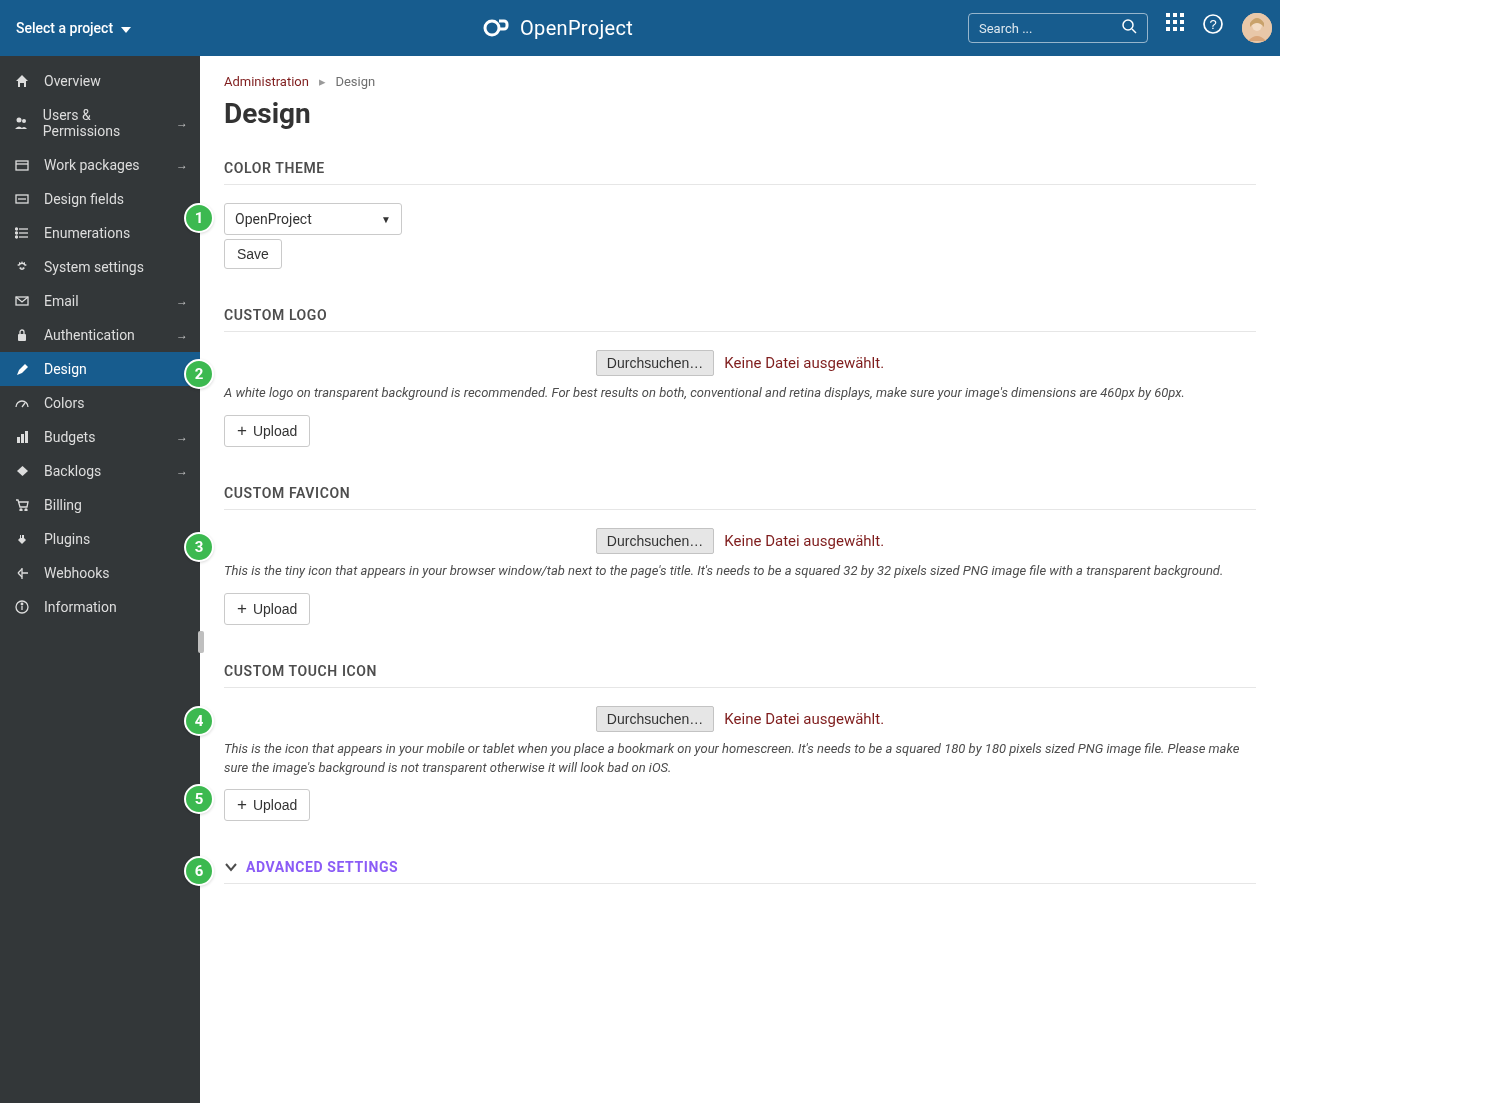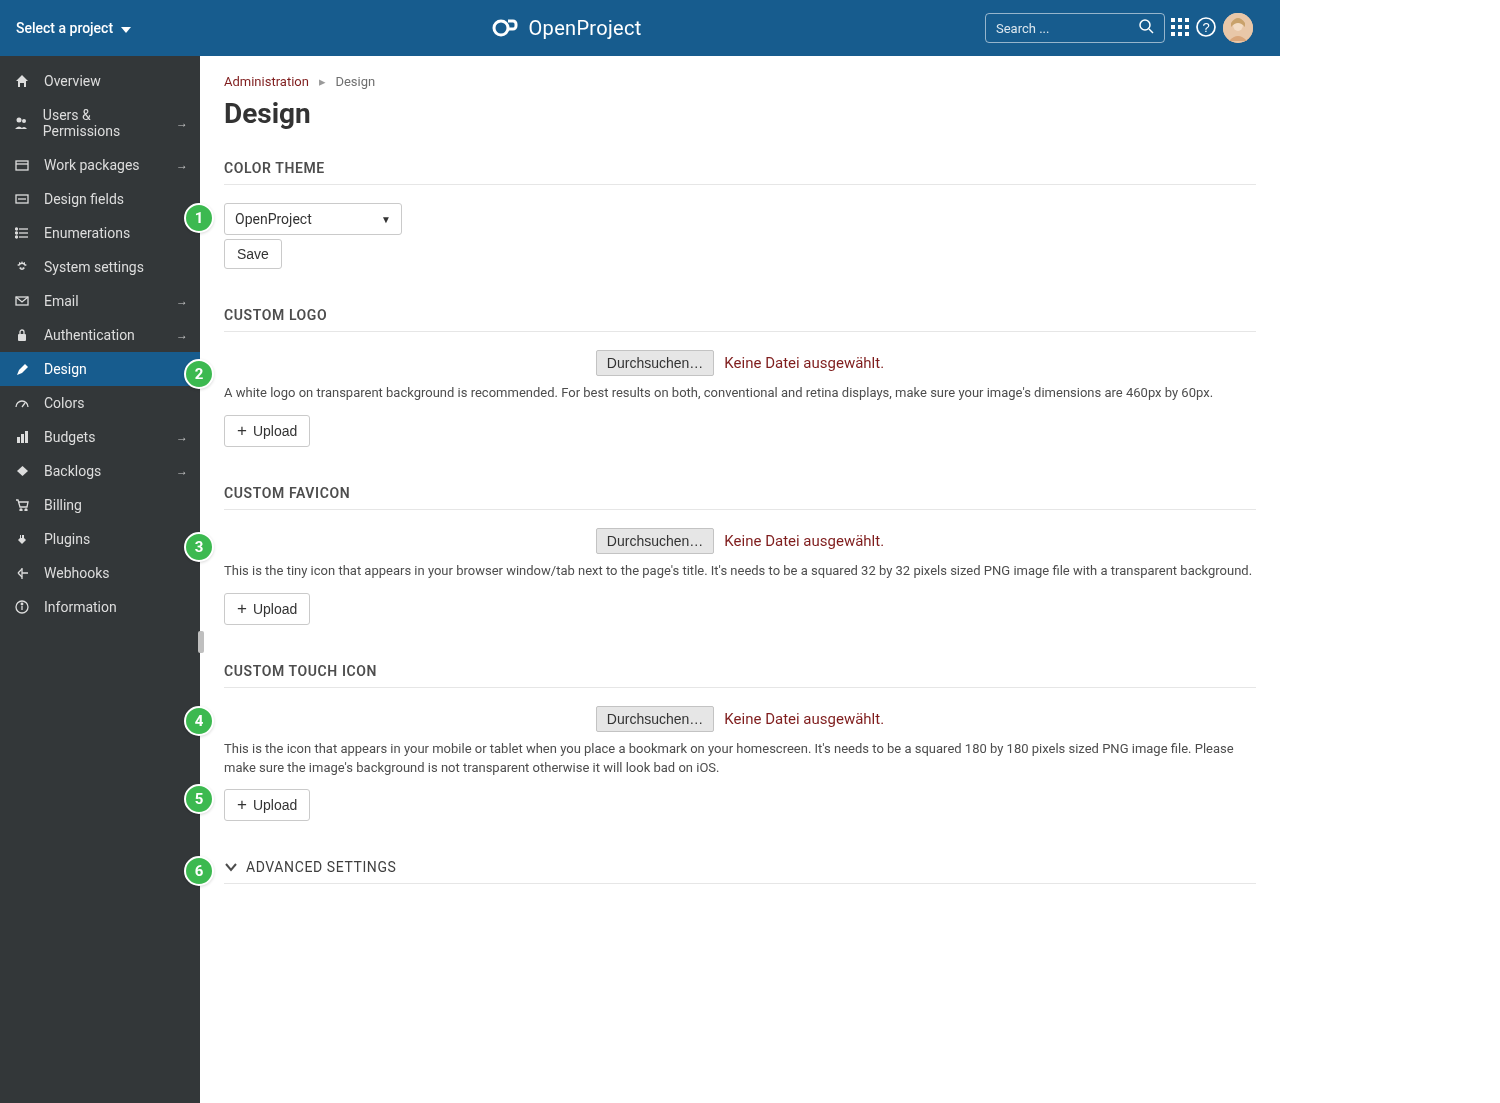"Search ..." .topbar-right { align-items: center -> none; gap: 6px -> 18px; padding-right: 27px -> 8px }
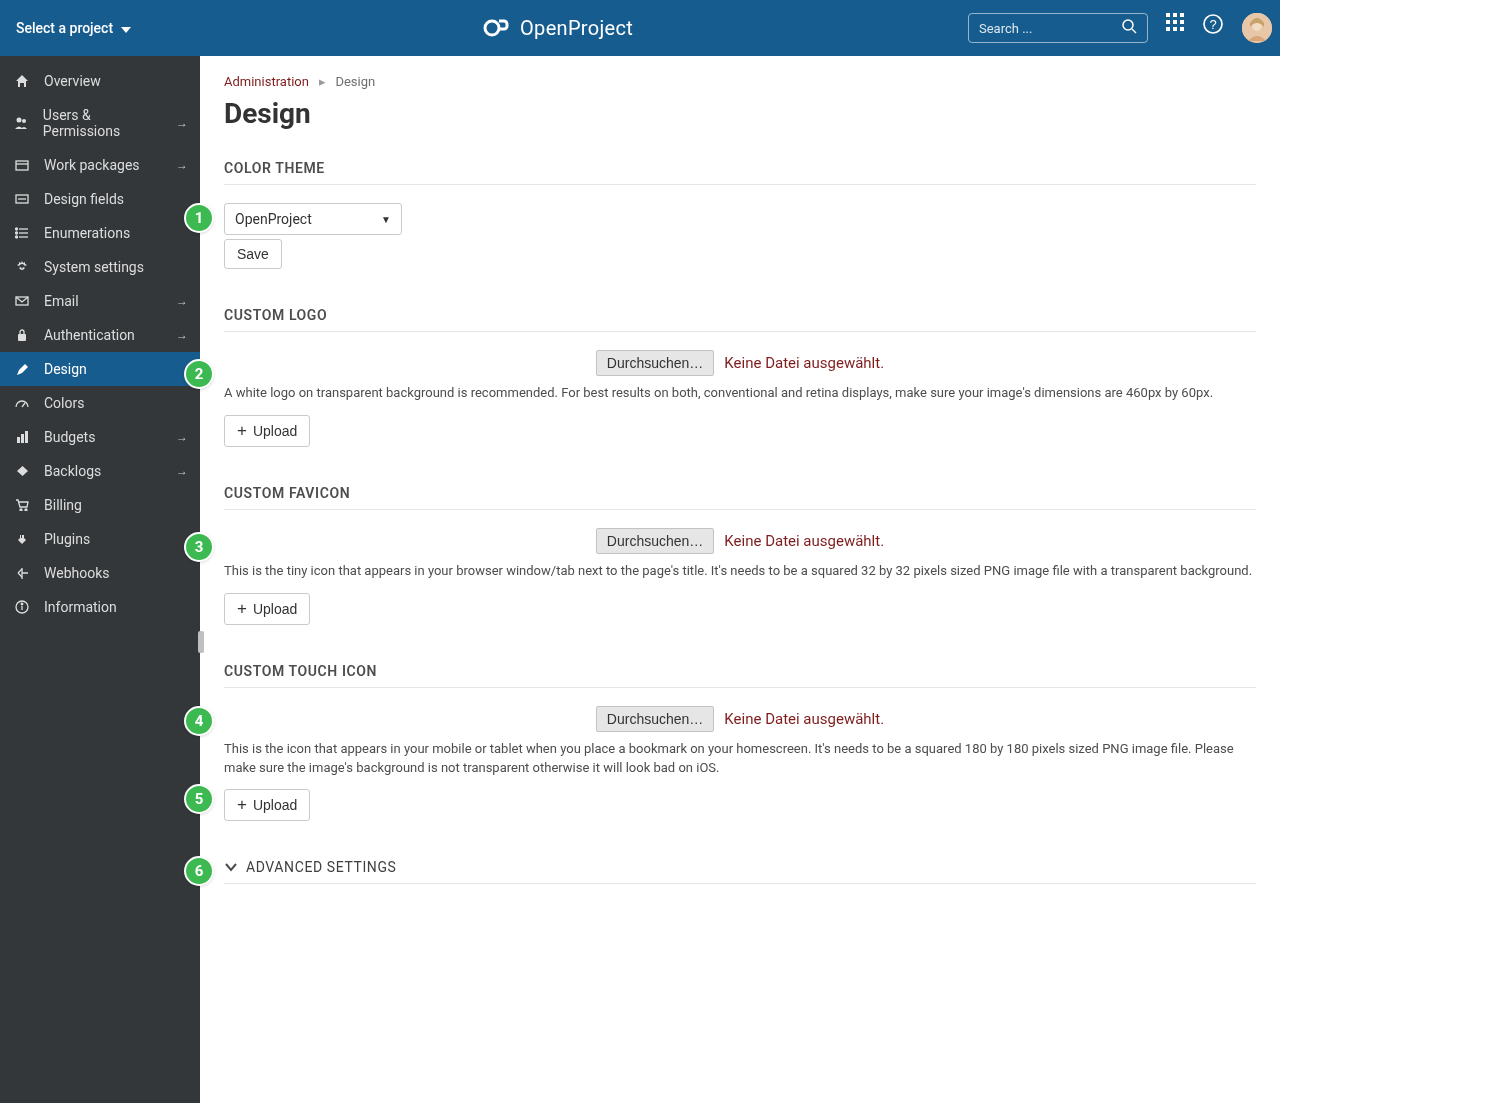"A white logo on transparent" .helper { font-style: none -> italic }
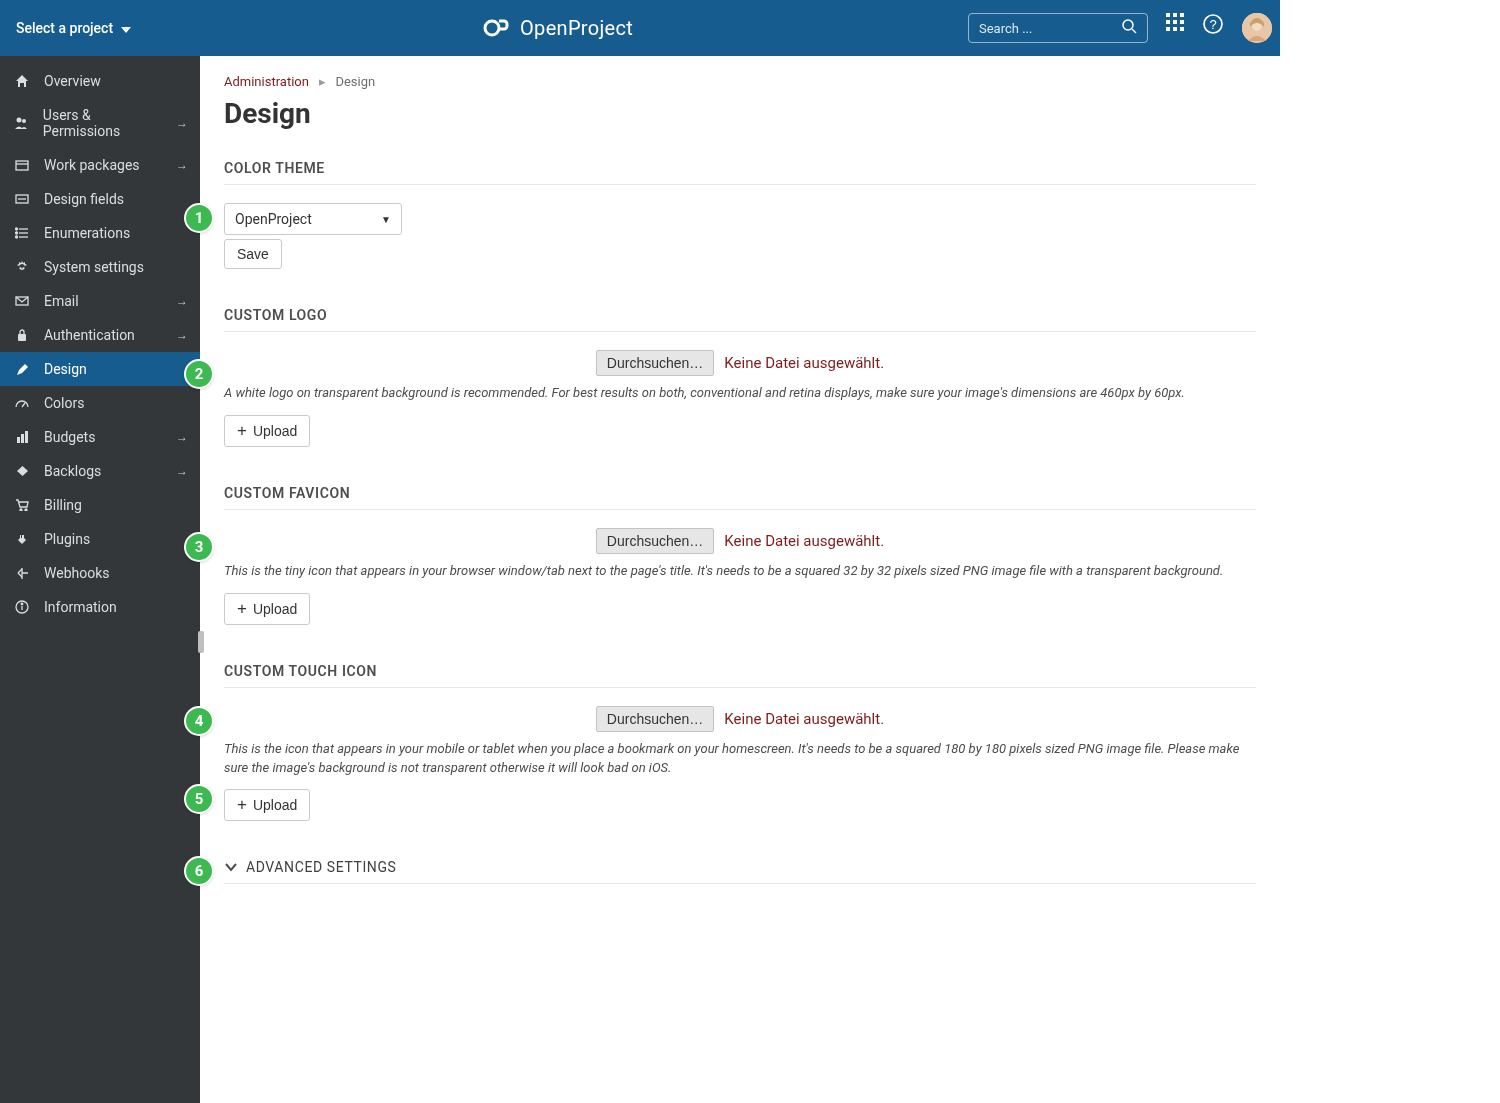"ADVANCED SETTINGS" .adv-row { color: #404040 -> #8b5cf6; font-weight: 400 -> 700 }
